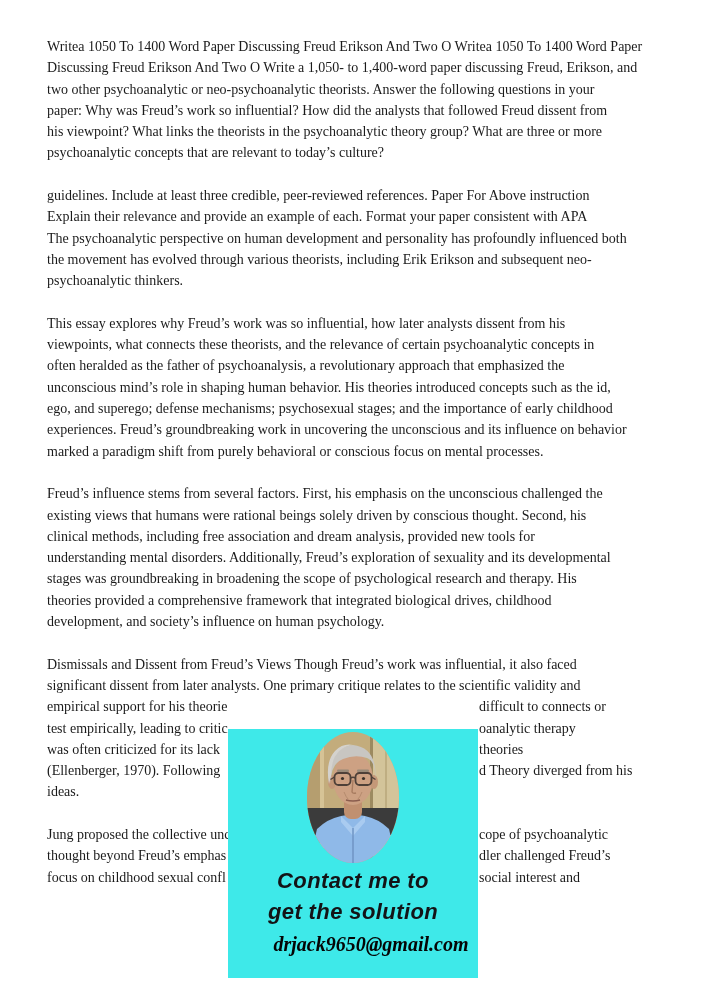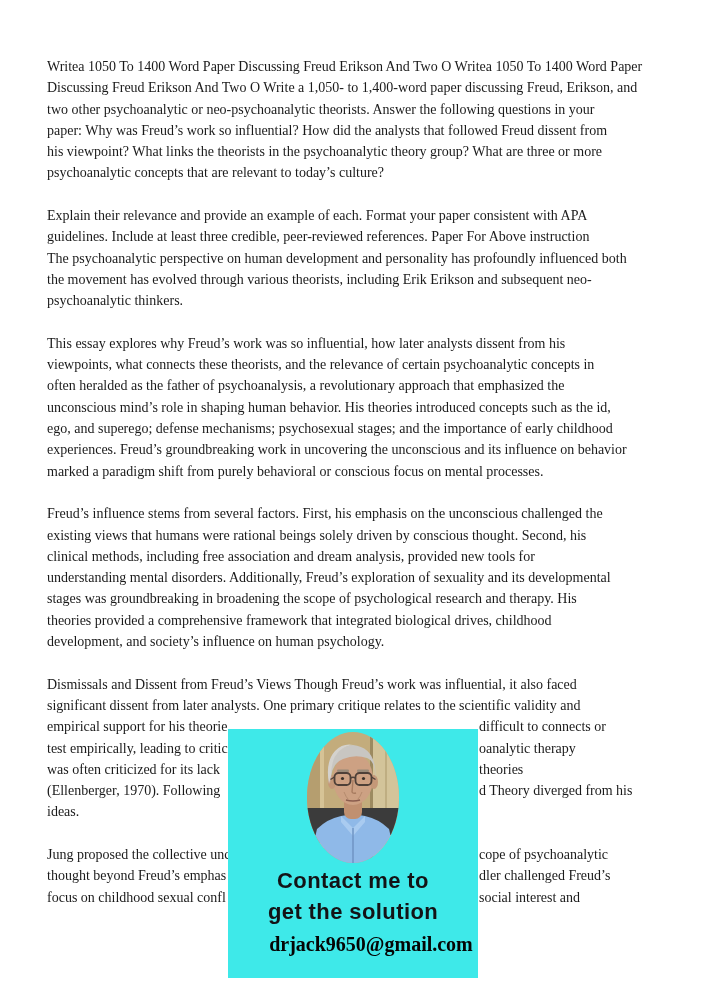"Writea 1050 To 1400 Word" .doc { margin-top: 20px -> none }
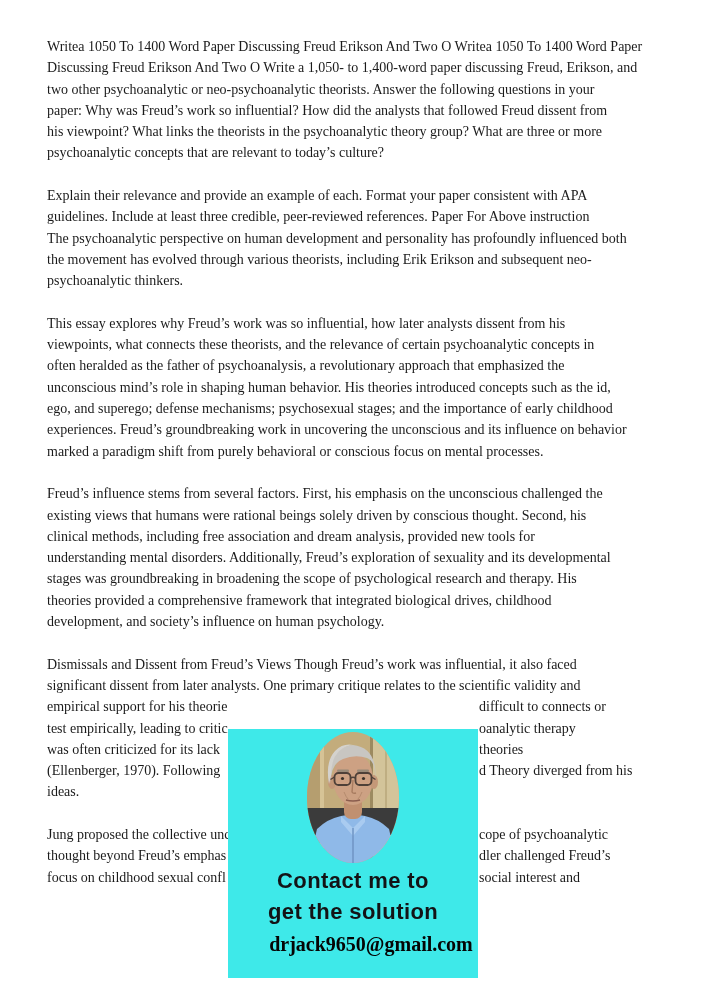"Explain their relevance and provide" div.line { order: before "guidelines. Include at least three" -> after "guidelines. Include at least three" }
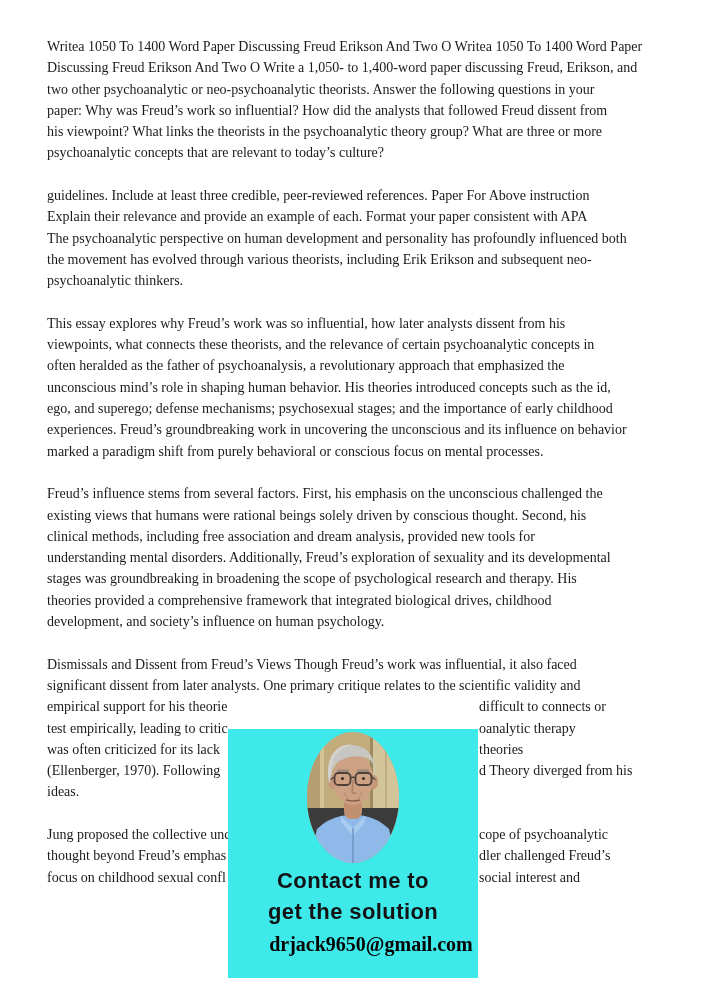"Contact me to" div.overlay { font-style: none -> italic }
